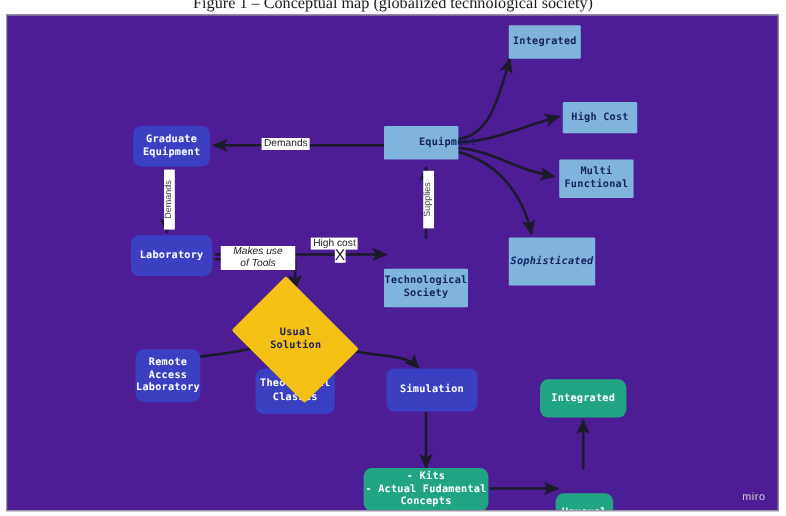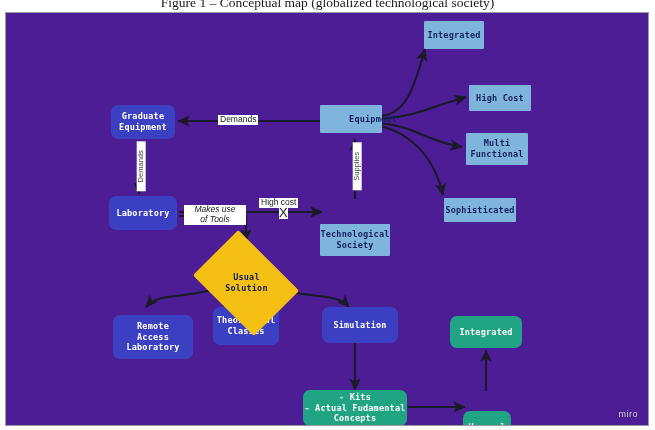"Sophisticated" div.node { font-style: none -> italic; height: 24px -> 40px; left: 438px -> 418px }
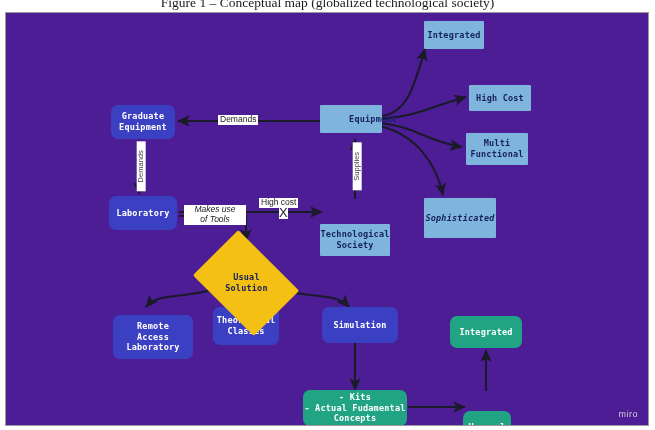"Remote" div.node { top: 302px -> 278px; width: 80px -> 54px }
